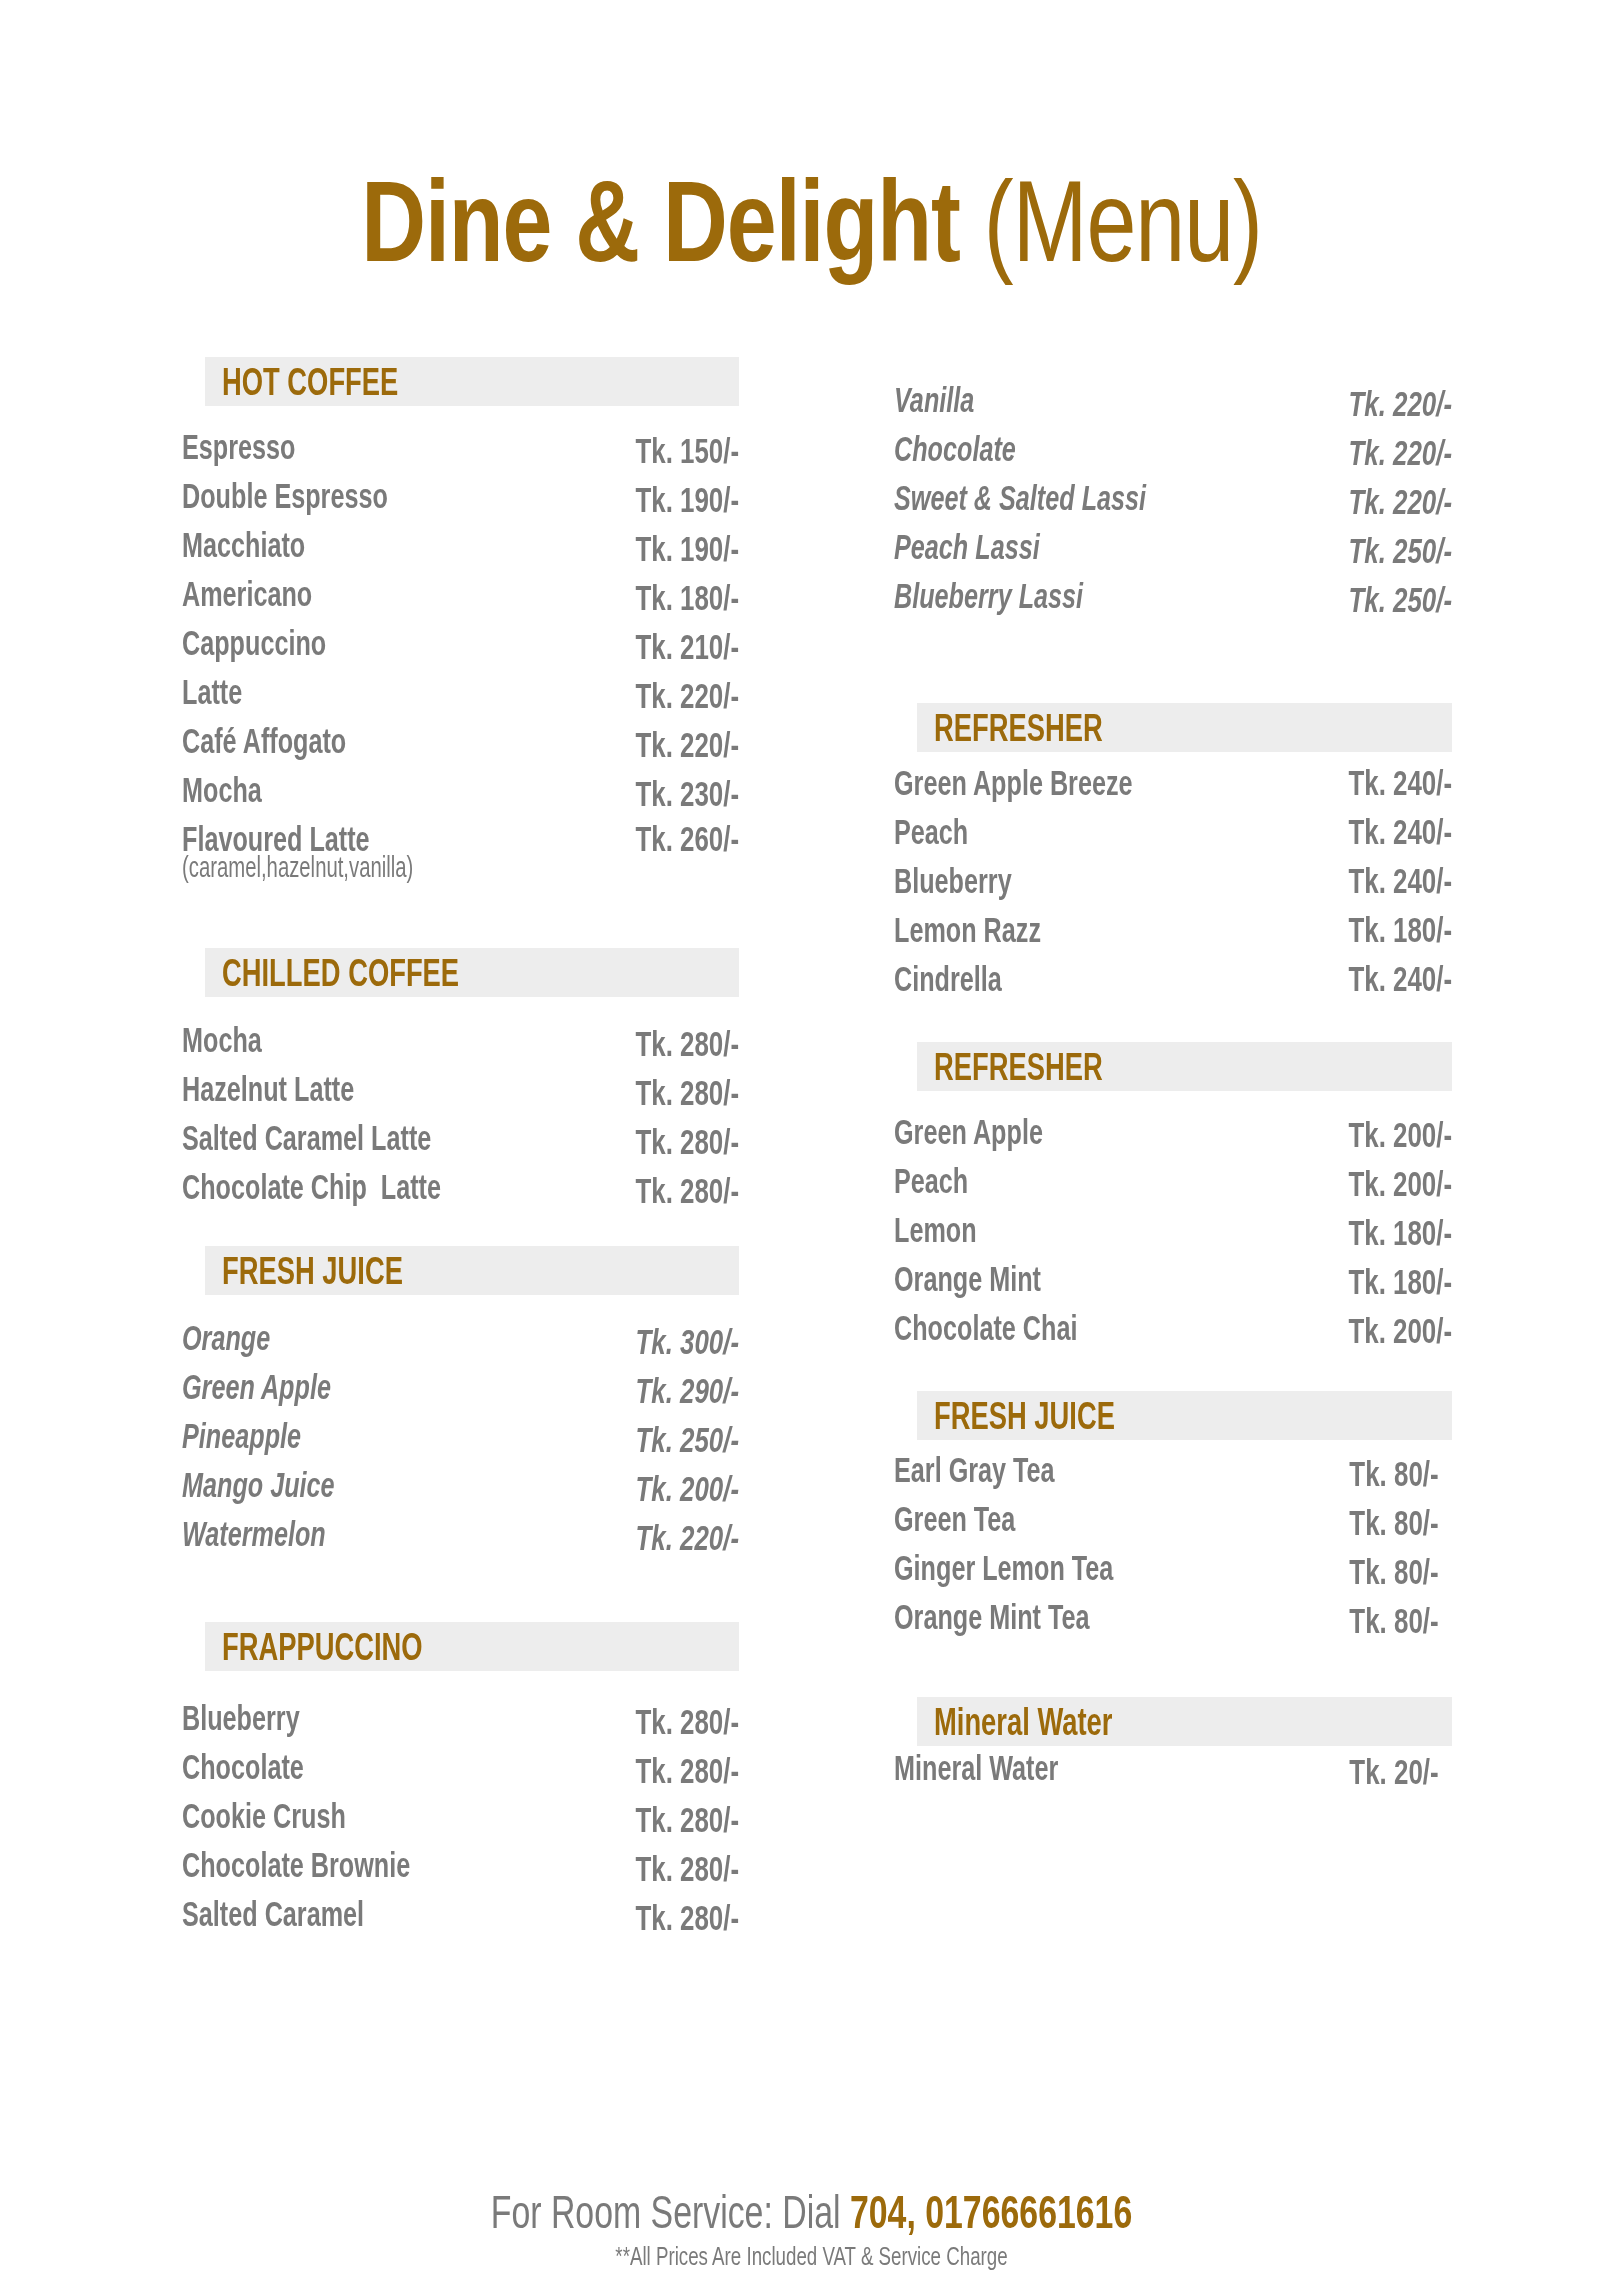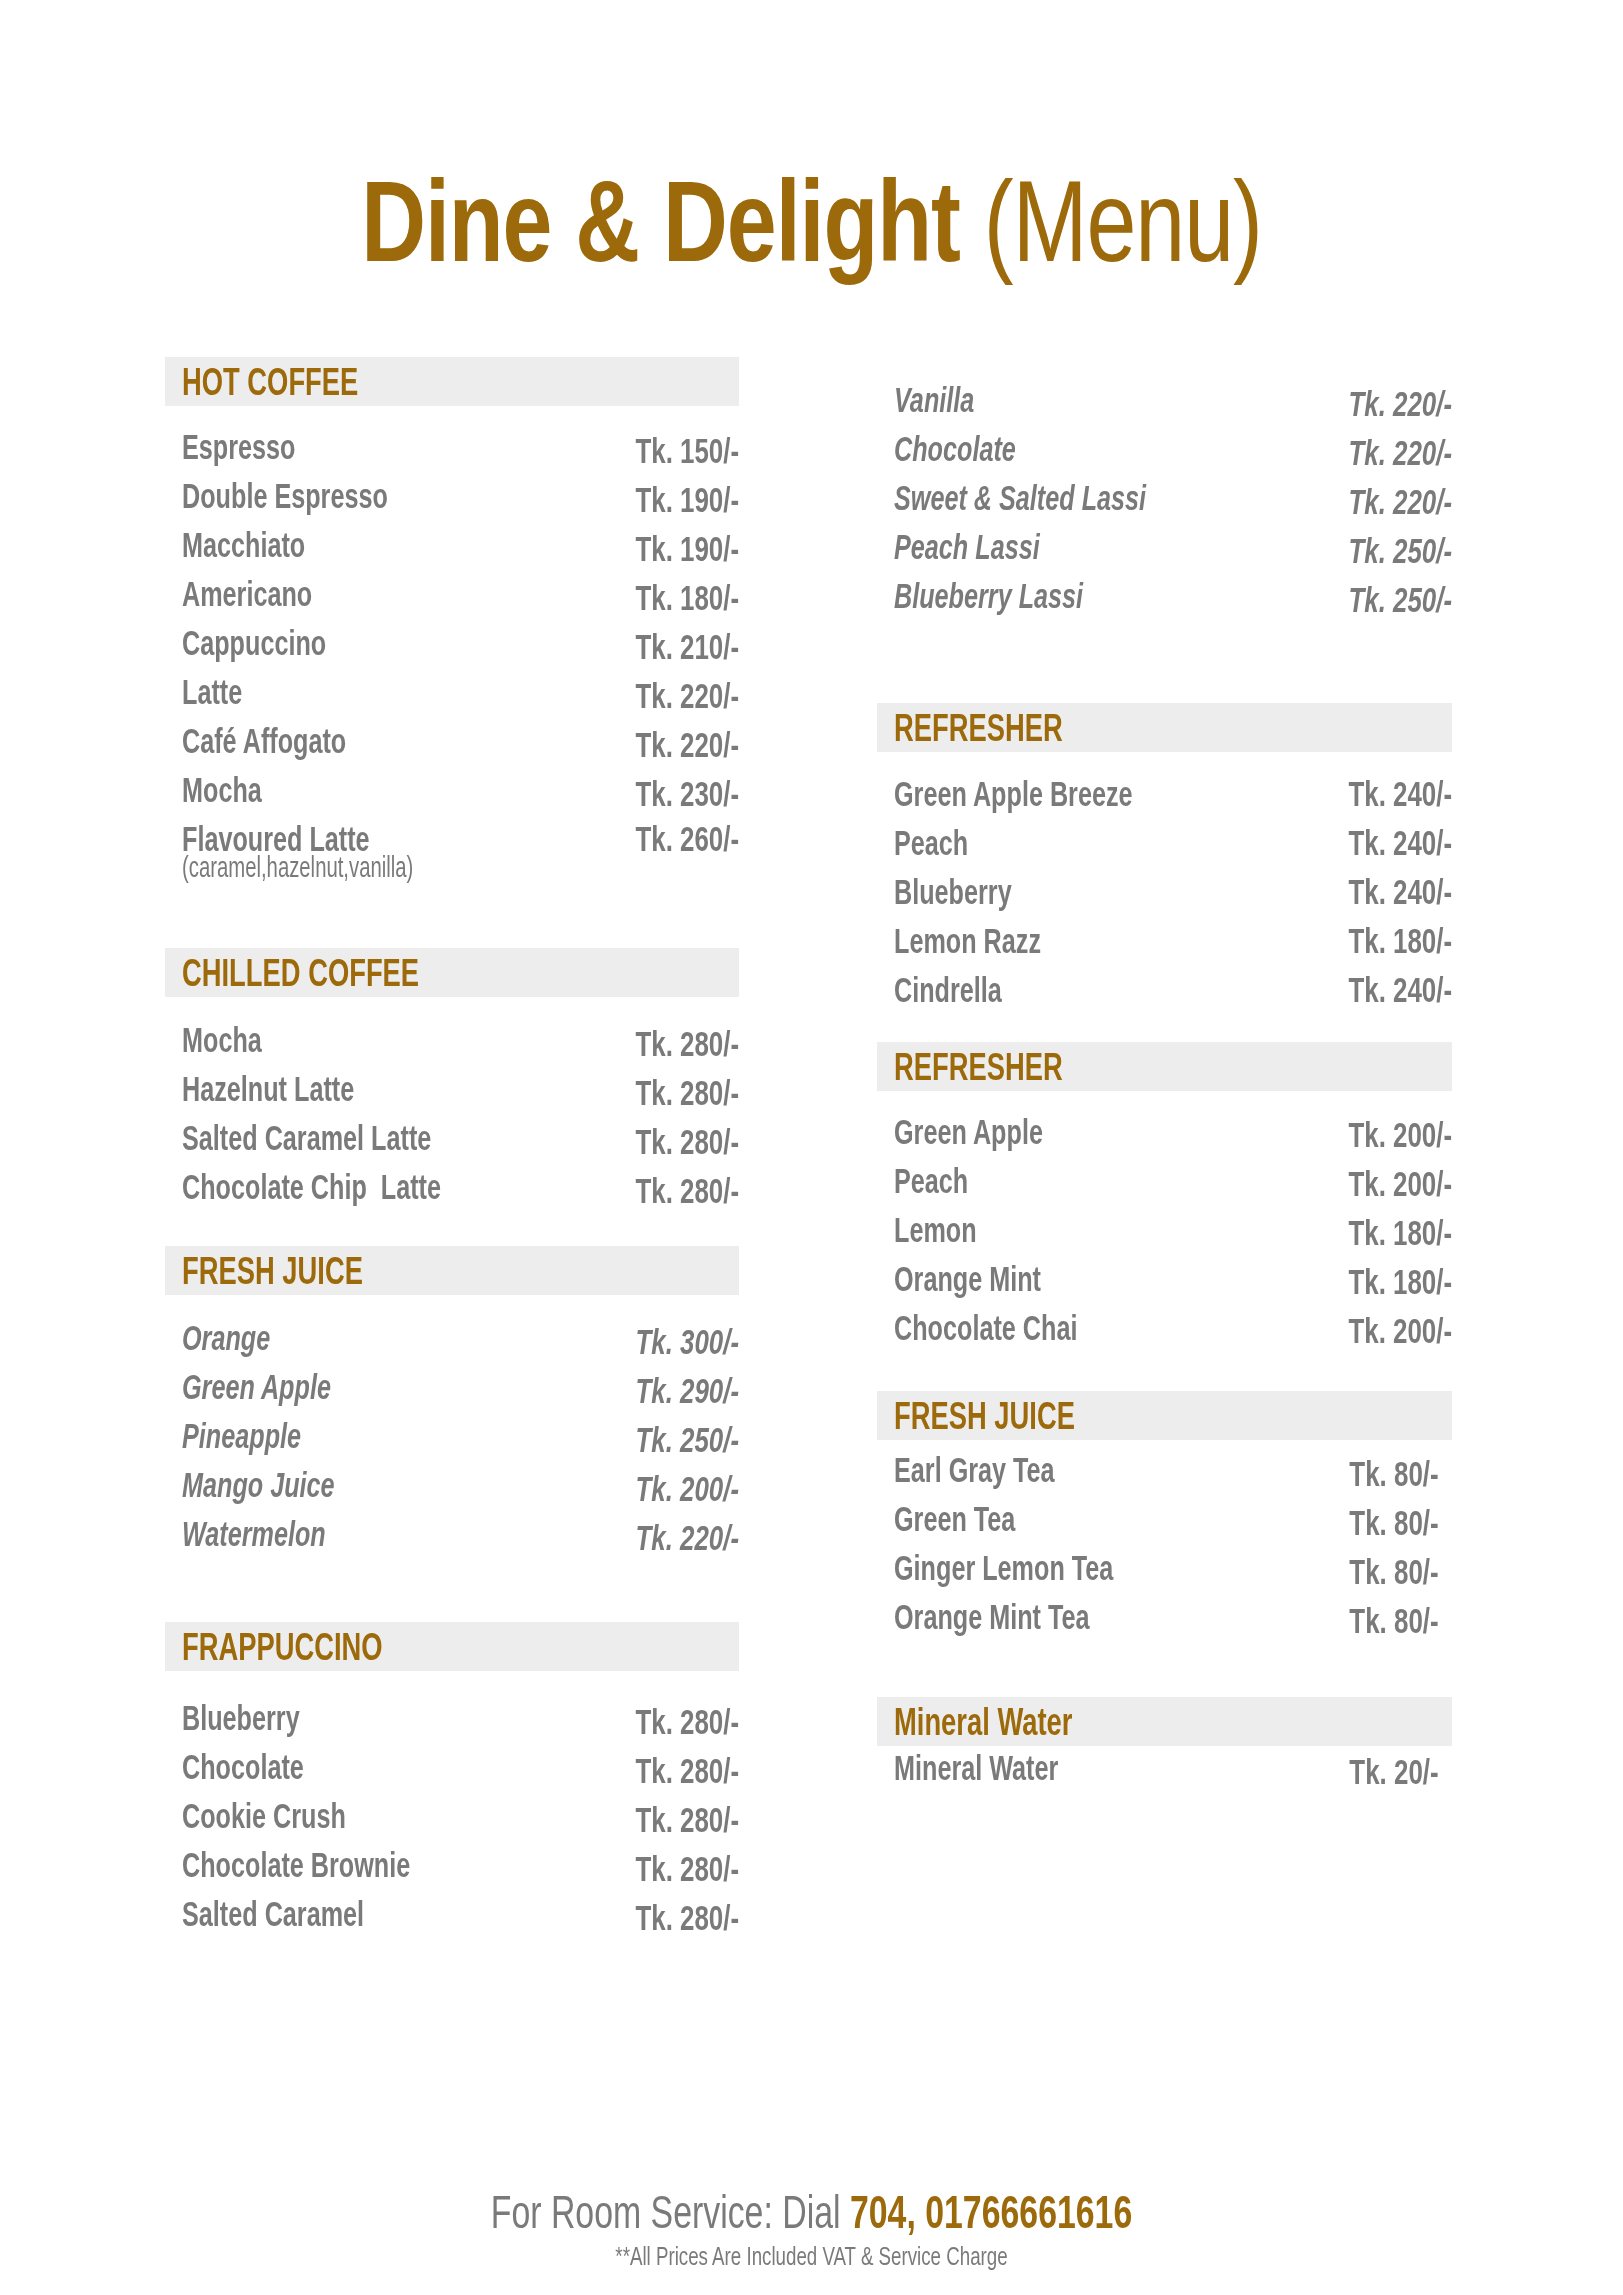"HOT COFFEE" .sec-head { margin-left: none -> 40px }
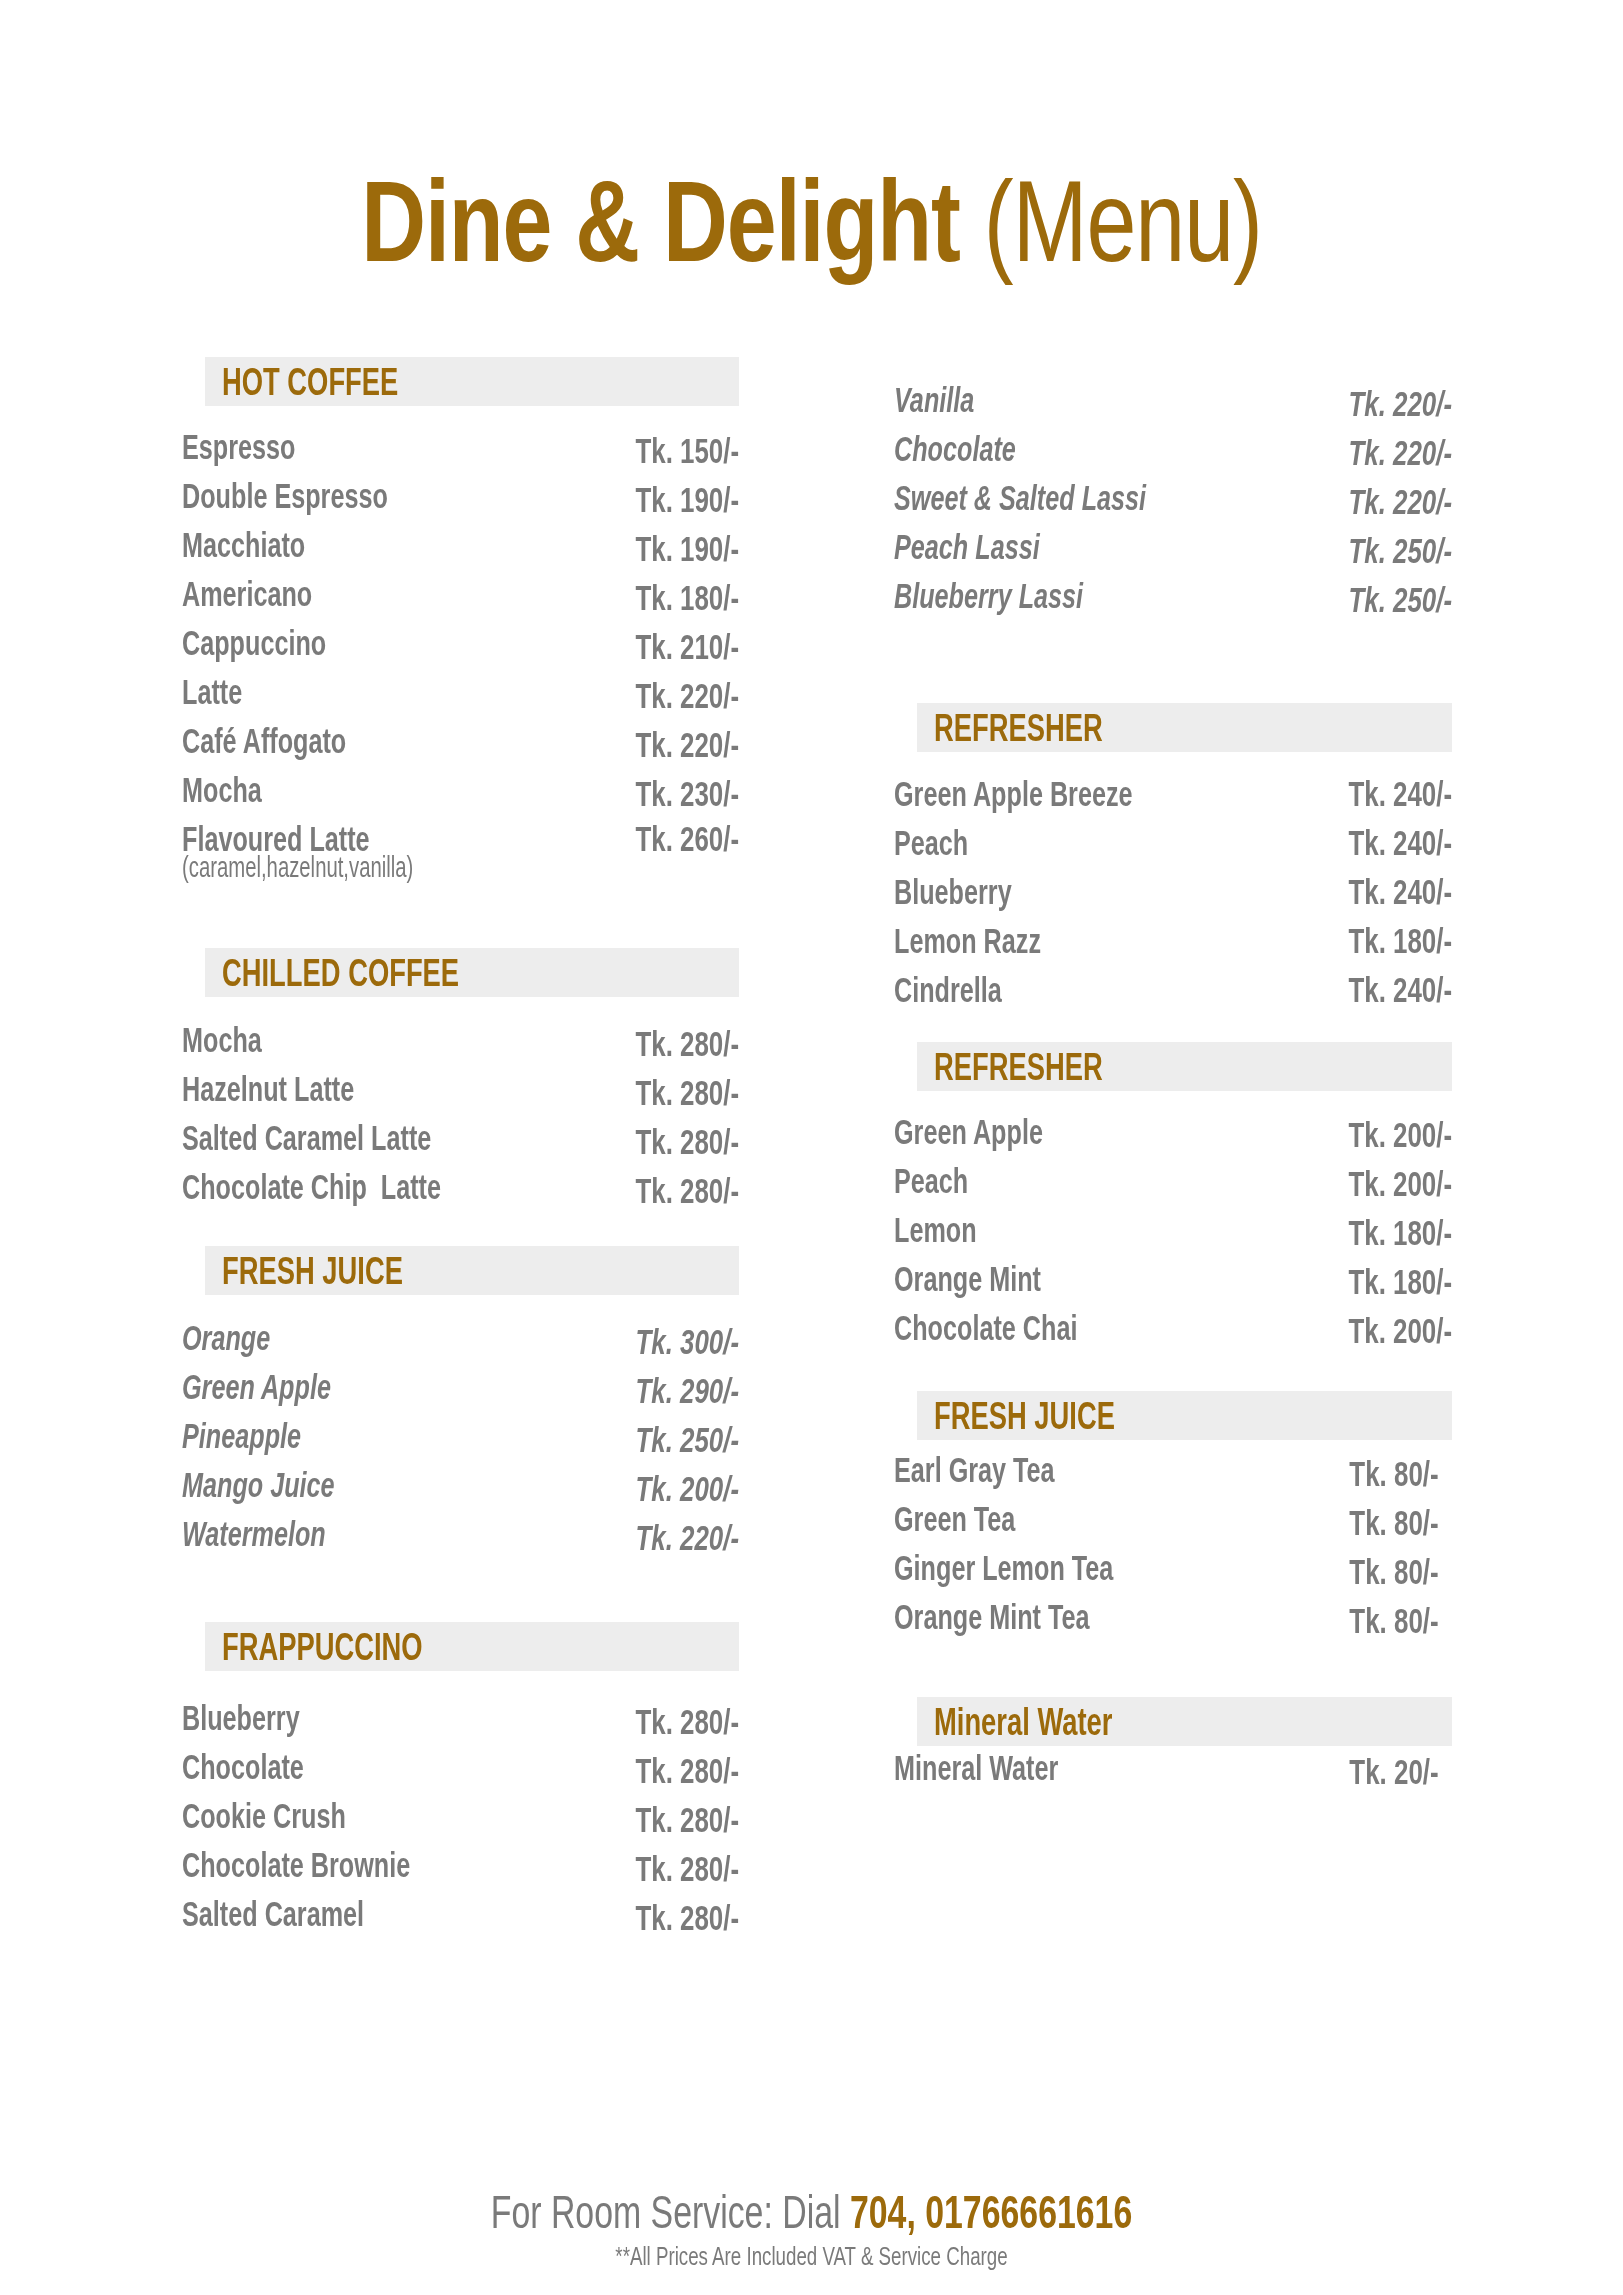"Green Apple Breeze" div.rows { margin-top: 21px -> 10px }
